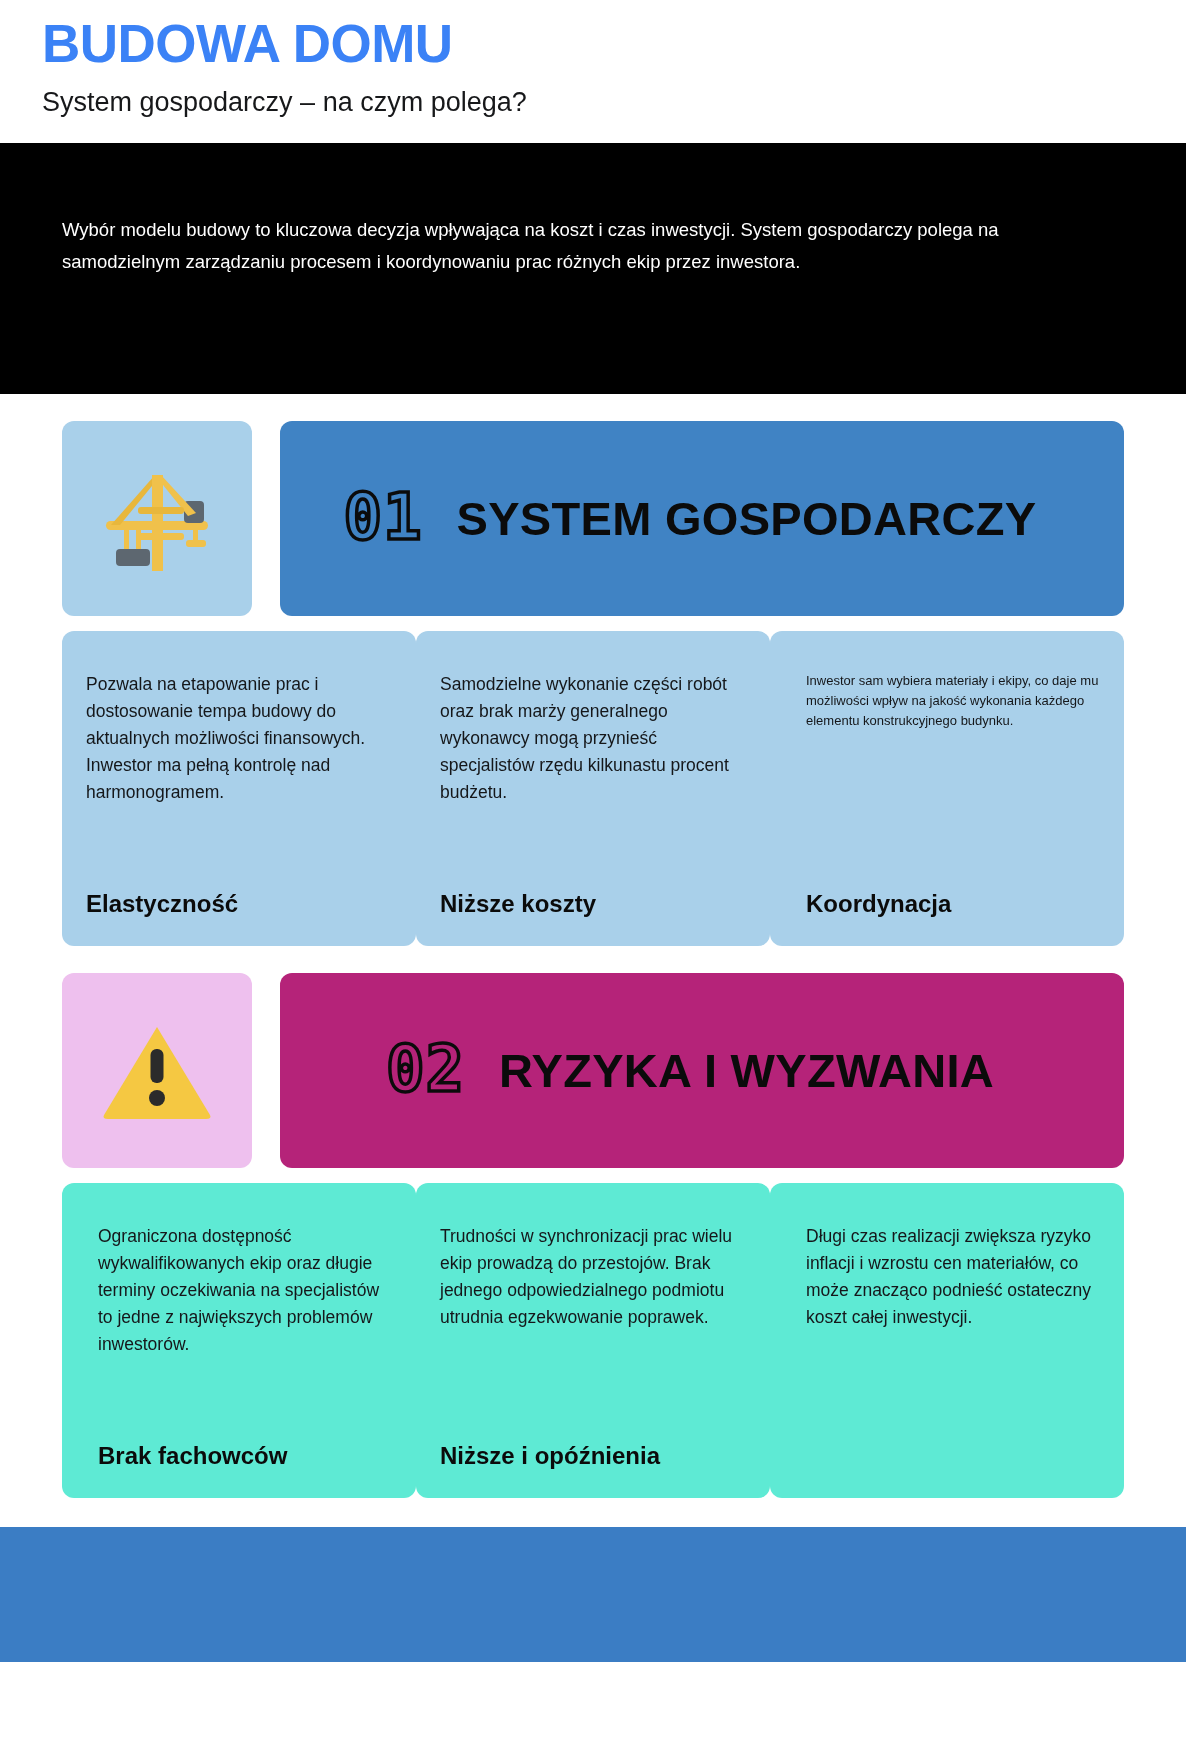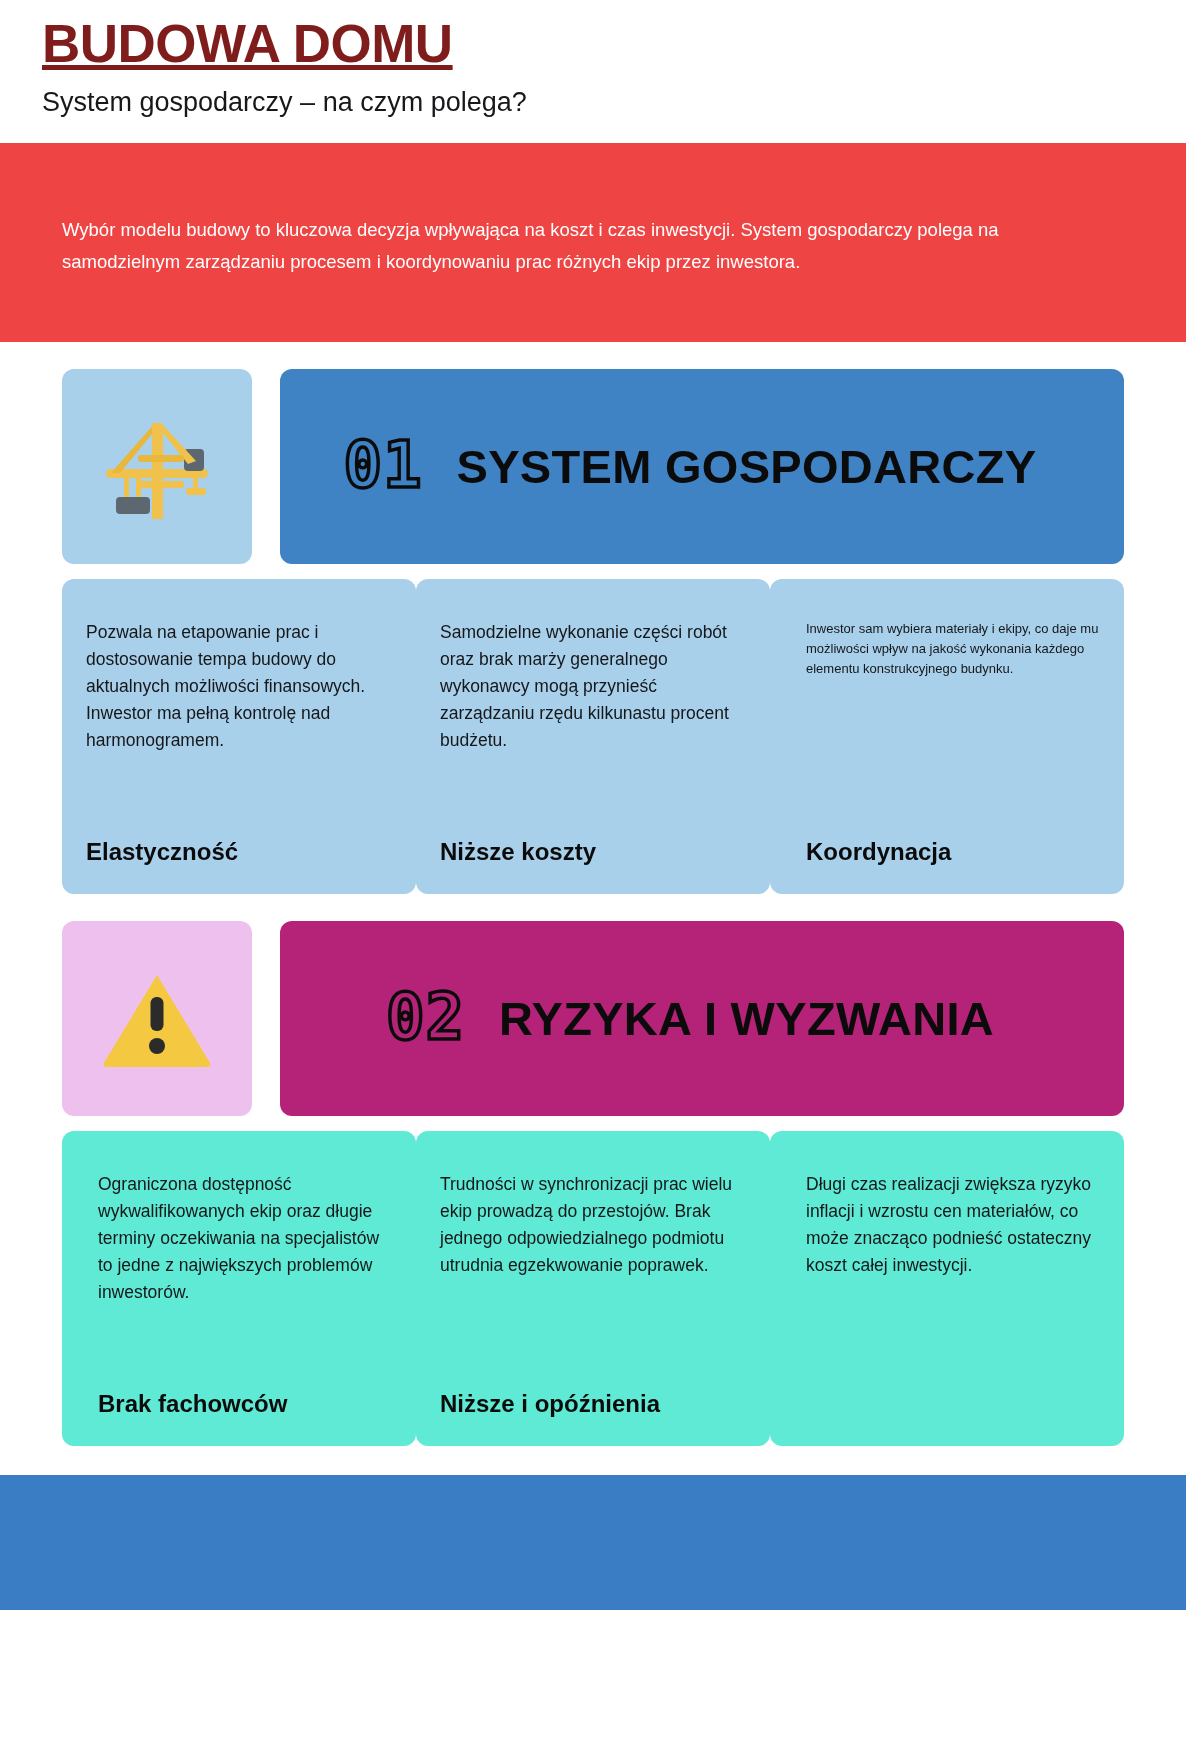"BUDOWA DOMU" .main-title { color: #7f1d1d -> #3b82f6; text-decoration: underline -> none }
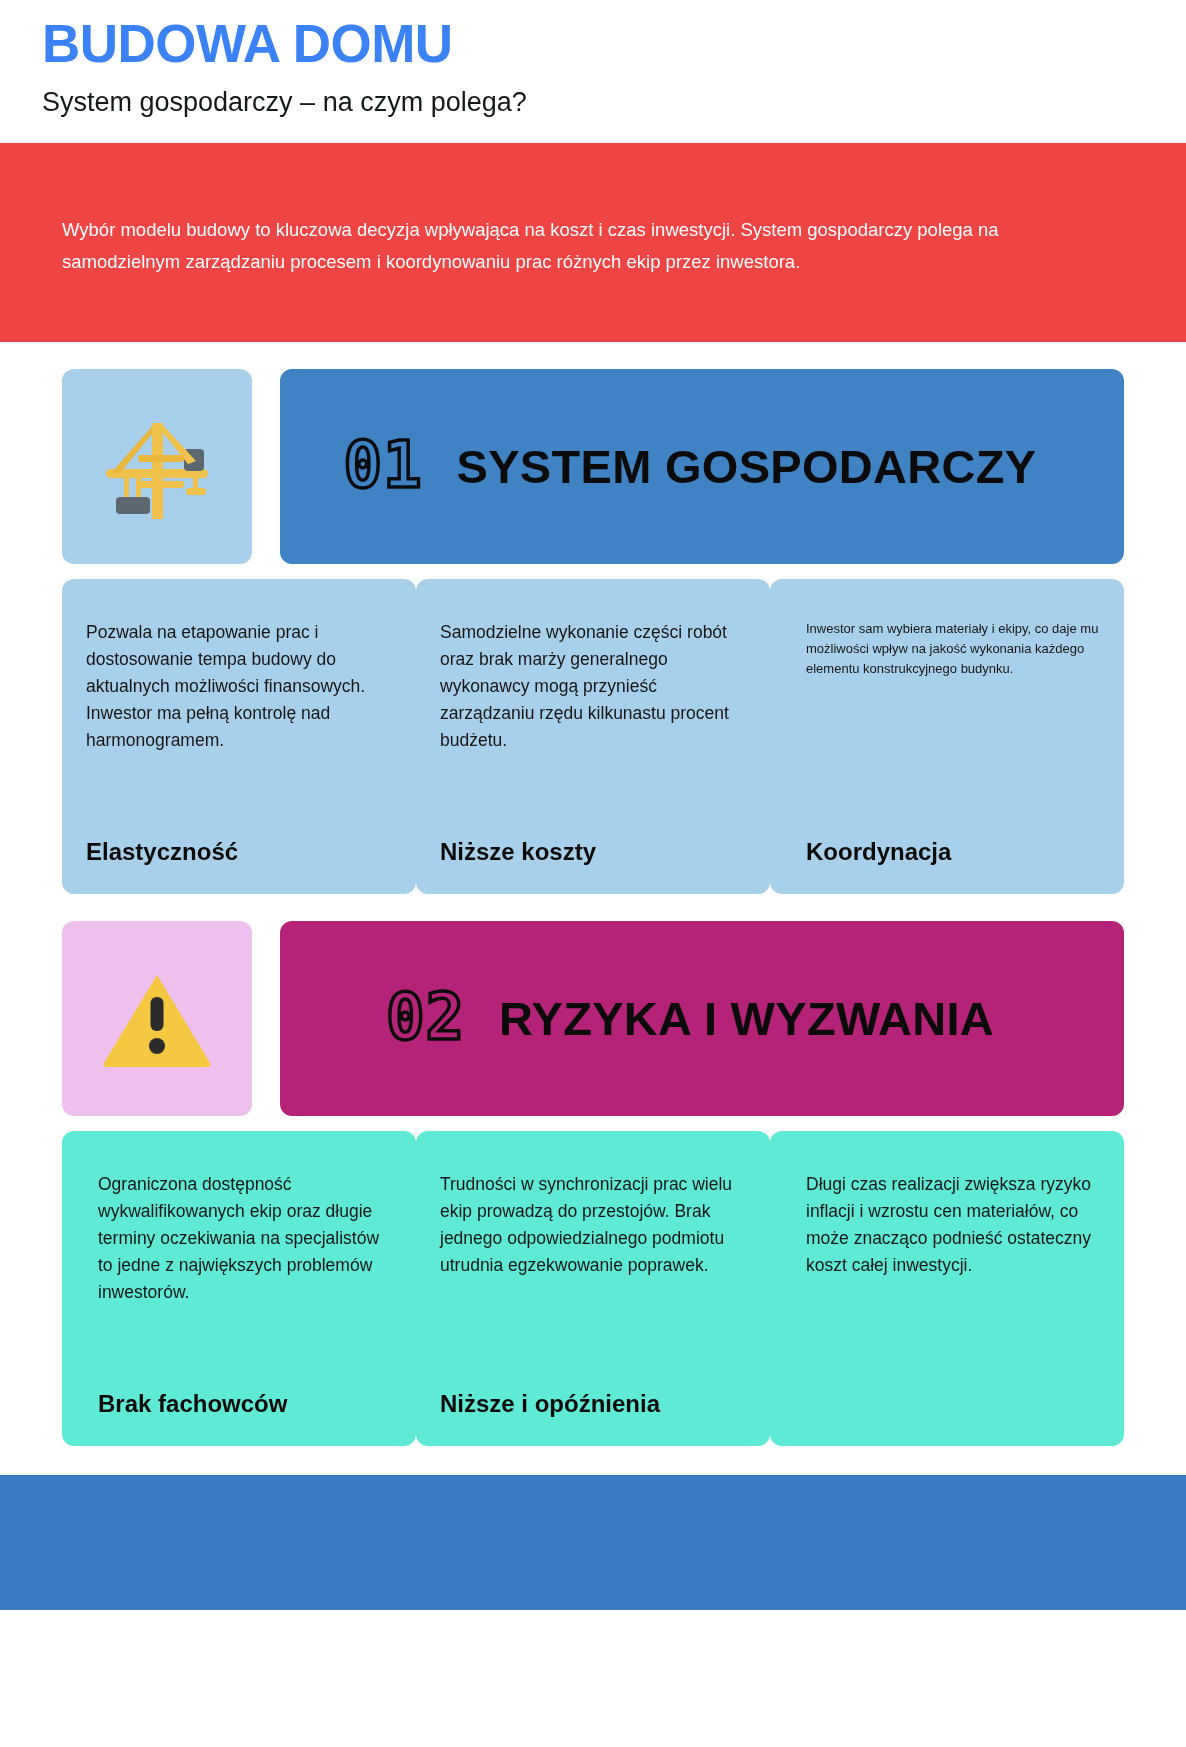"Wybór modelu budowy to kluczowa" .intro-band { background: #ef4444 -> #000000; height: 199px -> 251px }
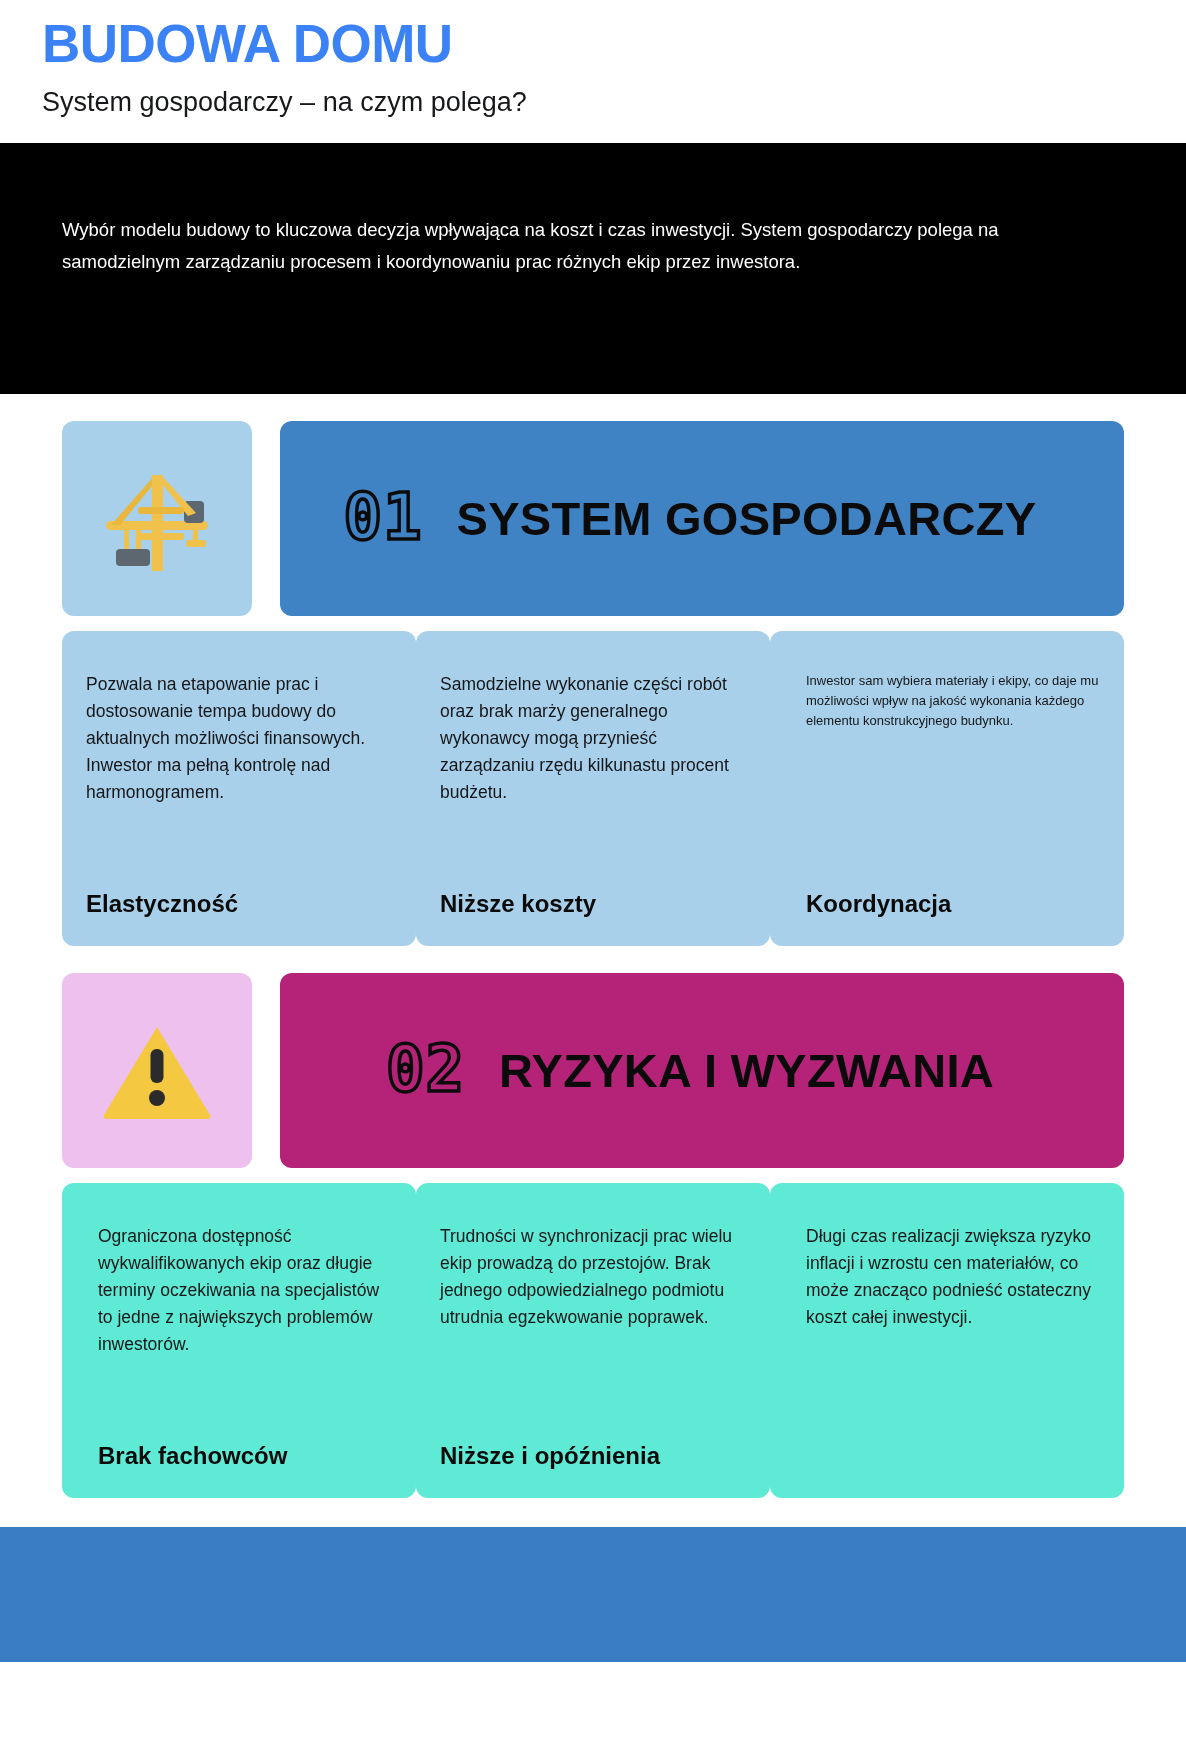"Samodzielne wykonanie części robót oraz" div.card-body { text: zarządzaniu -> specjalistów }
